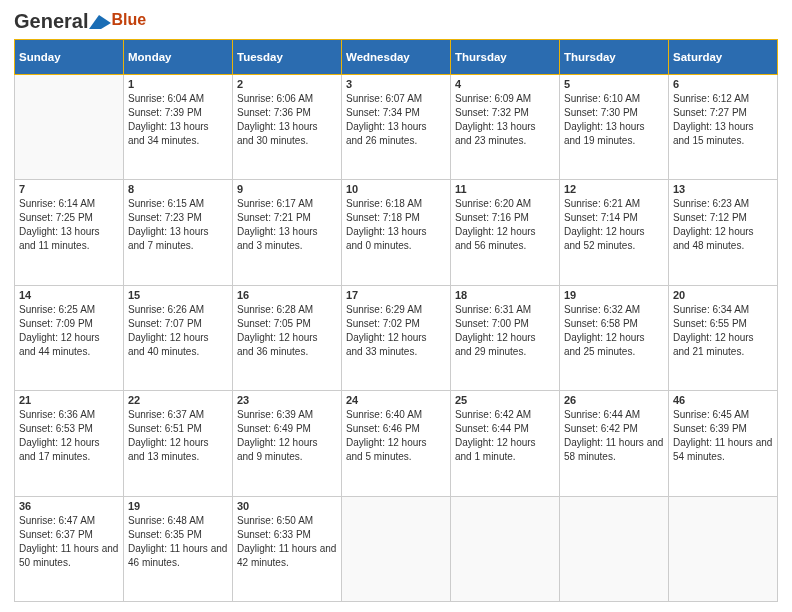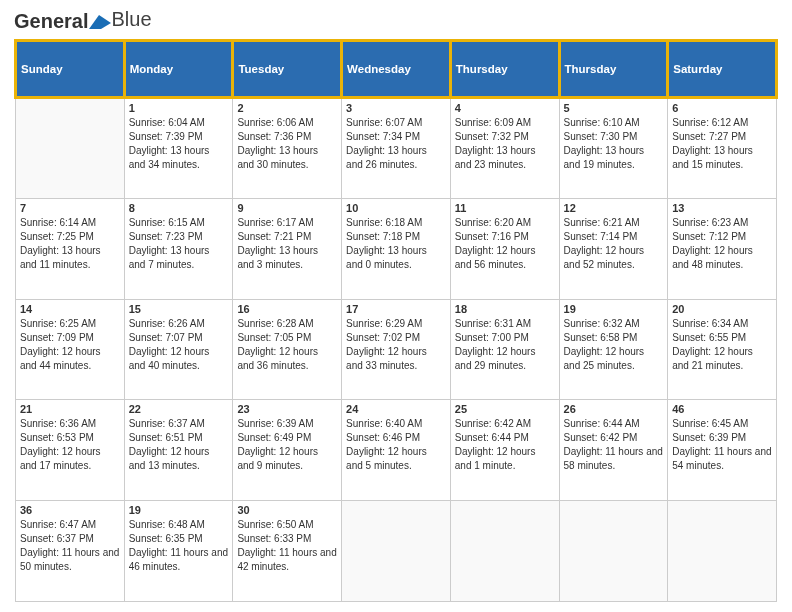"Blue" span { color: #404040 -> #c2410c; font-size: 20px -> 16px; font-weight: normal -> bold }
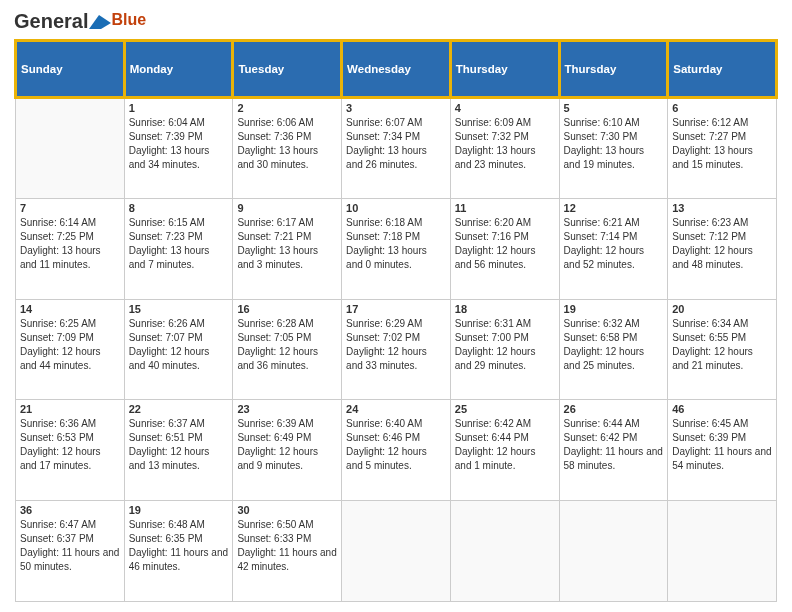"Sunday" .calendar th { border: 3px solid #eab308 -> 1px solid #eab308; padding: 21px 4px -> 11px 4px }
